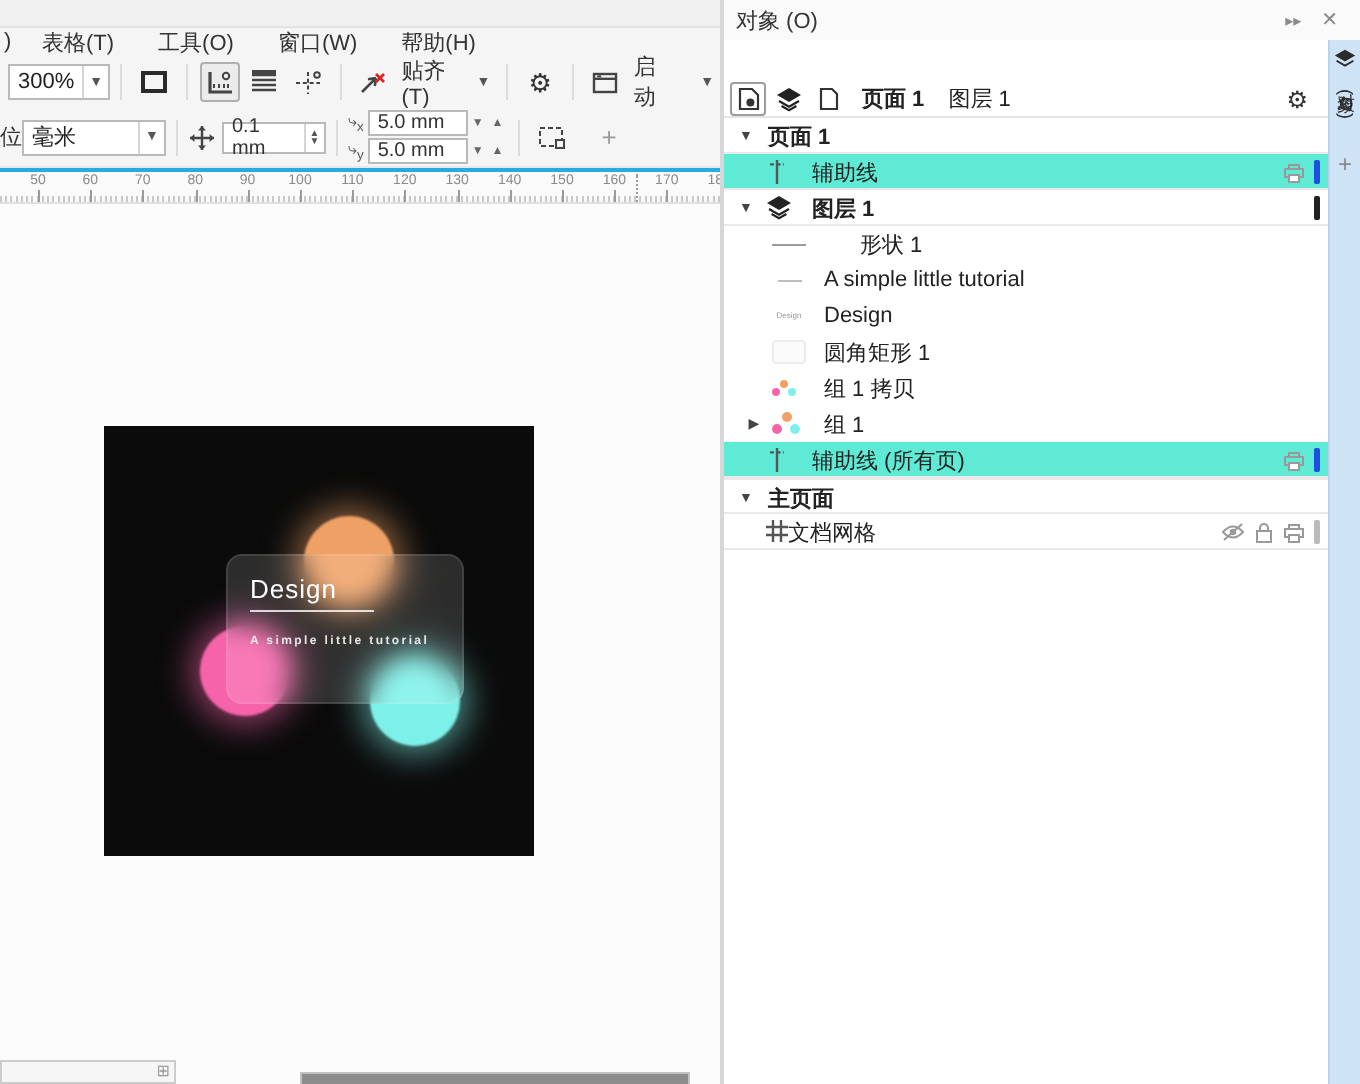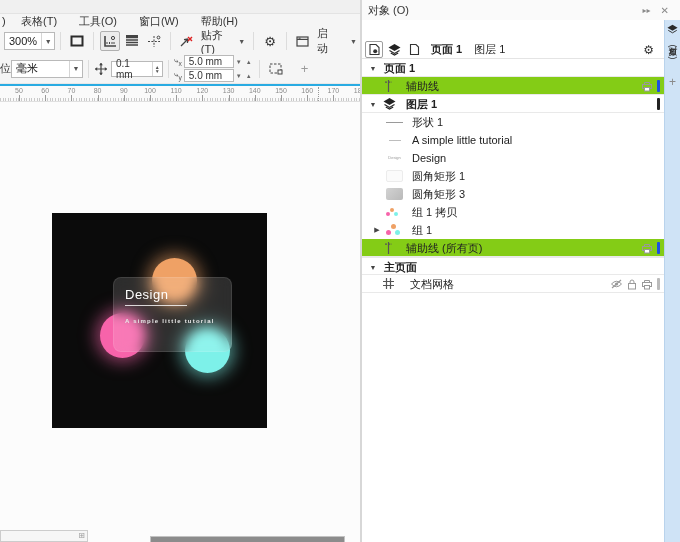"辅助线" .shade { background: #84cc16 -> #5eead4 }
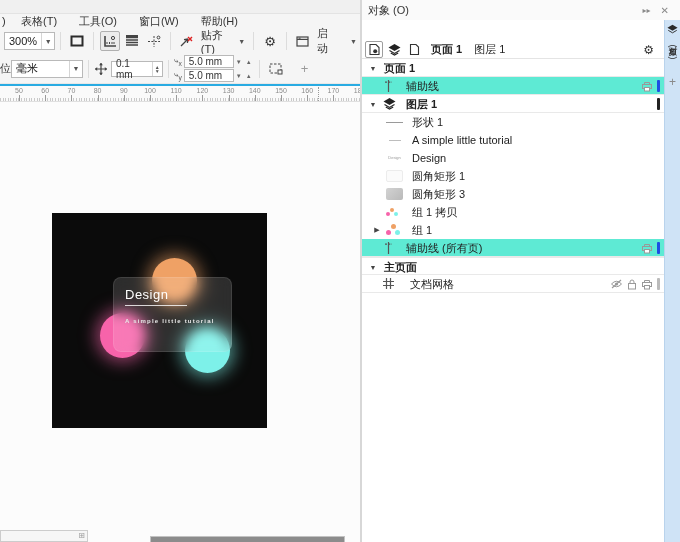"形状 1" span.lbl { left: 50px -> 68px }
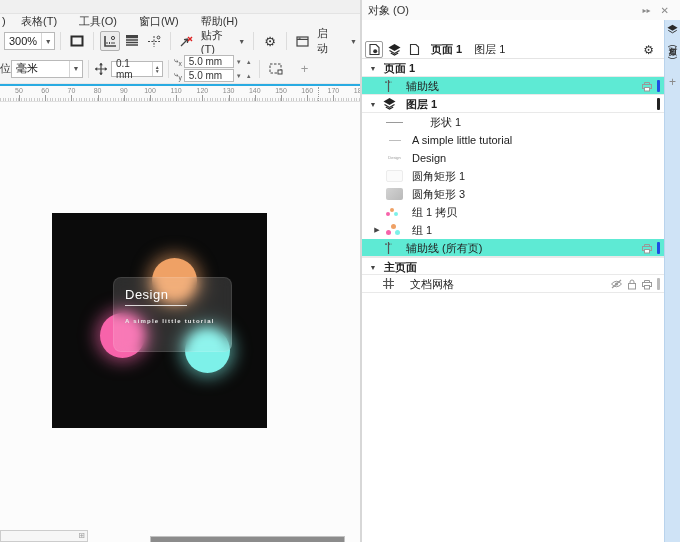"圆角矩形 3" div.trow { html: <div> <span></span> <span>圆角矩形 3</span> </div> -> none }
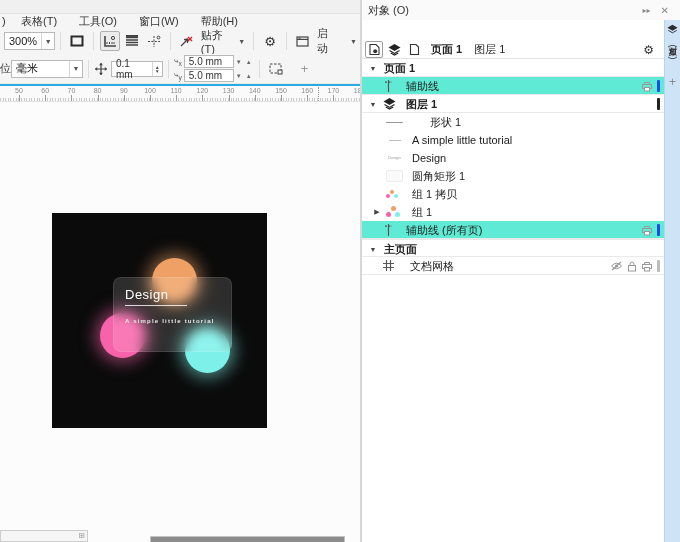"文档网格" span.lbl { left: 48px -> 32px }
